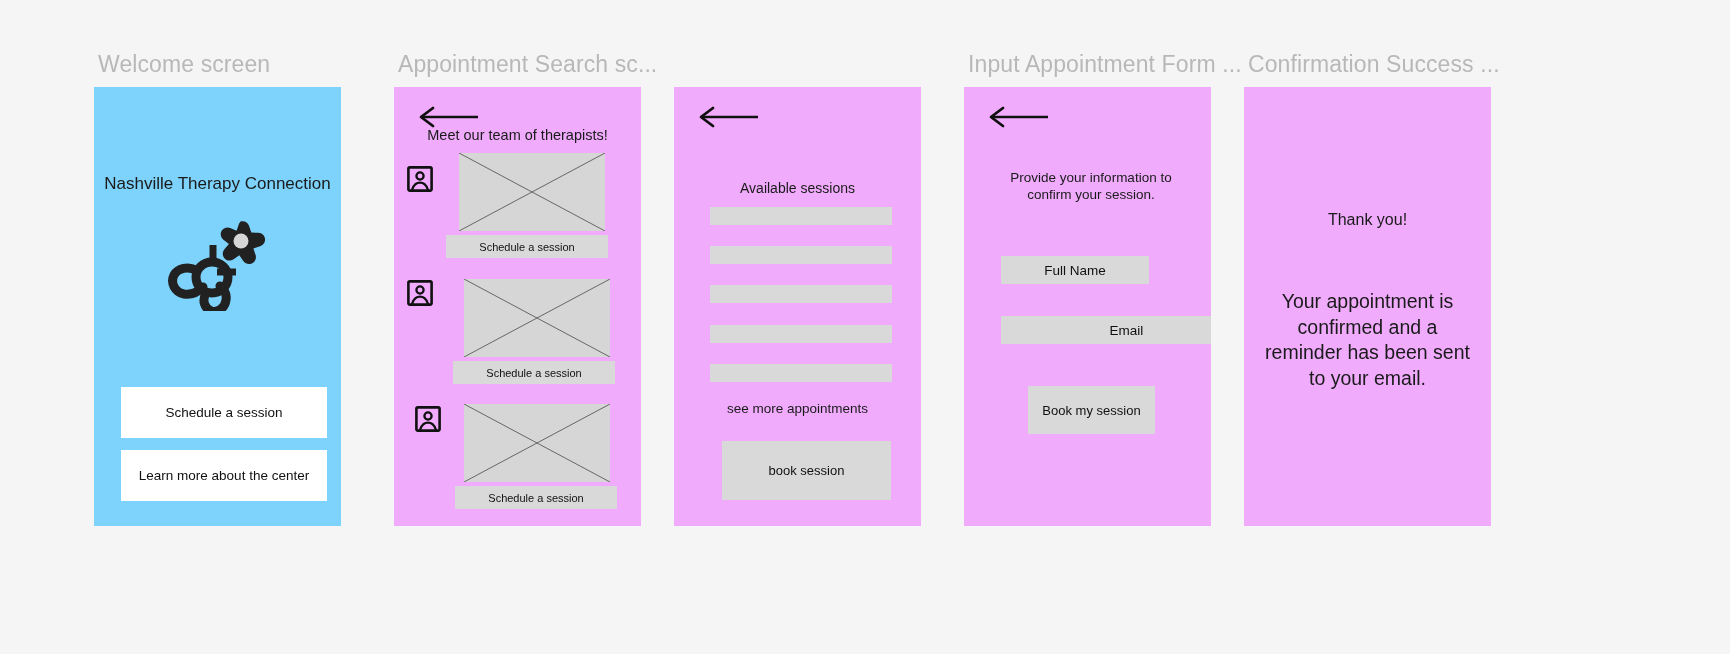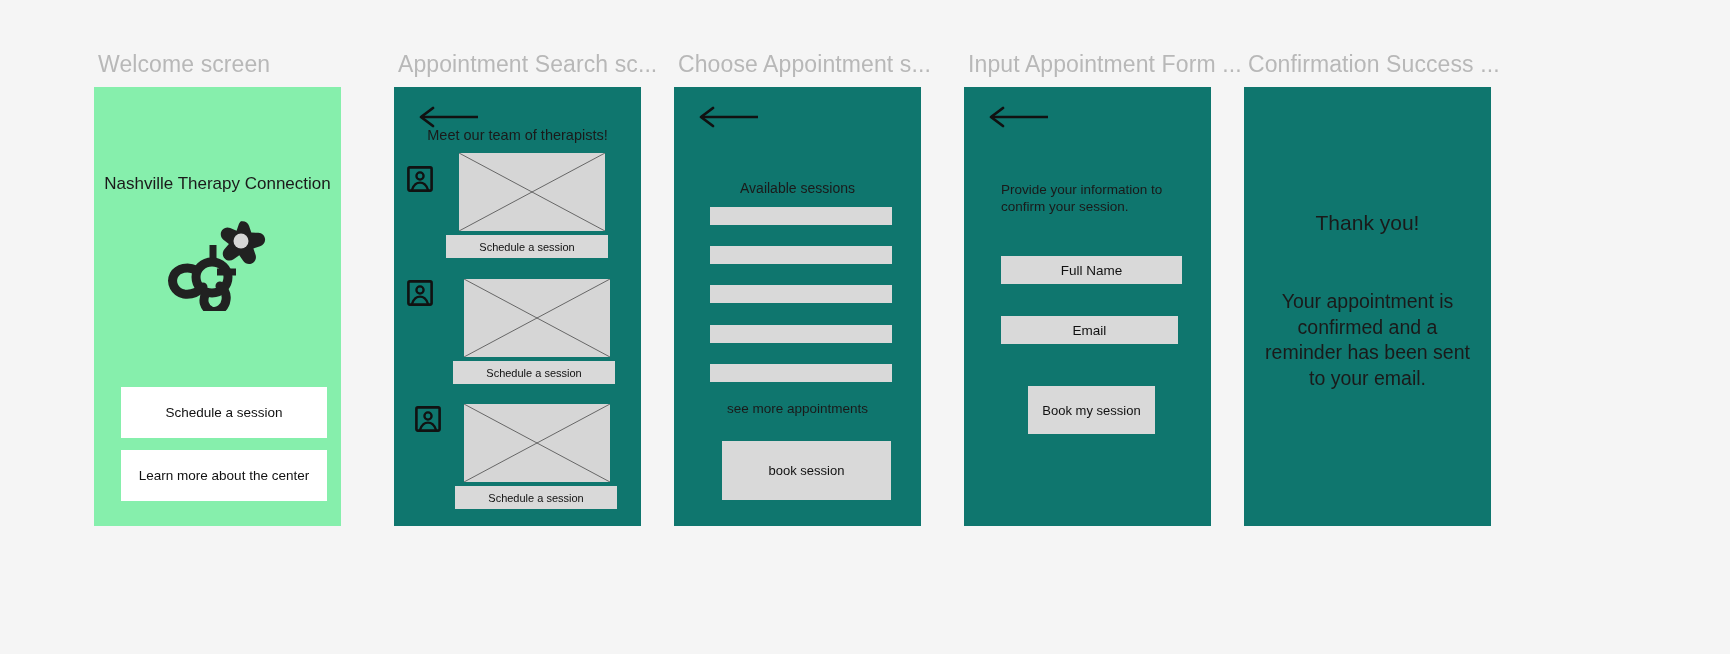"Choose Appointment s..." div.frame-title { html: <div>Choose Appointment s...</div> -> none }
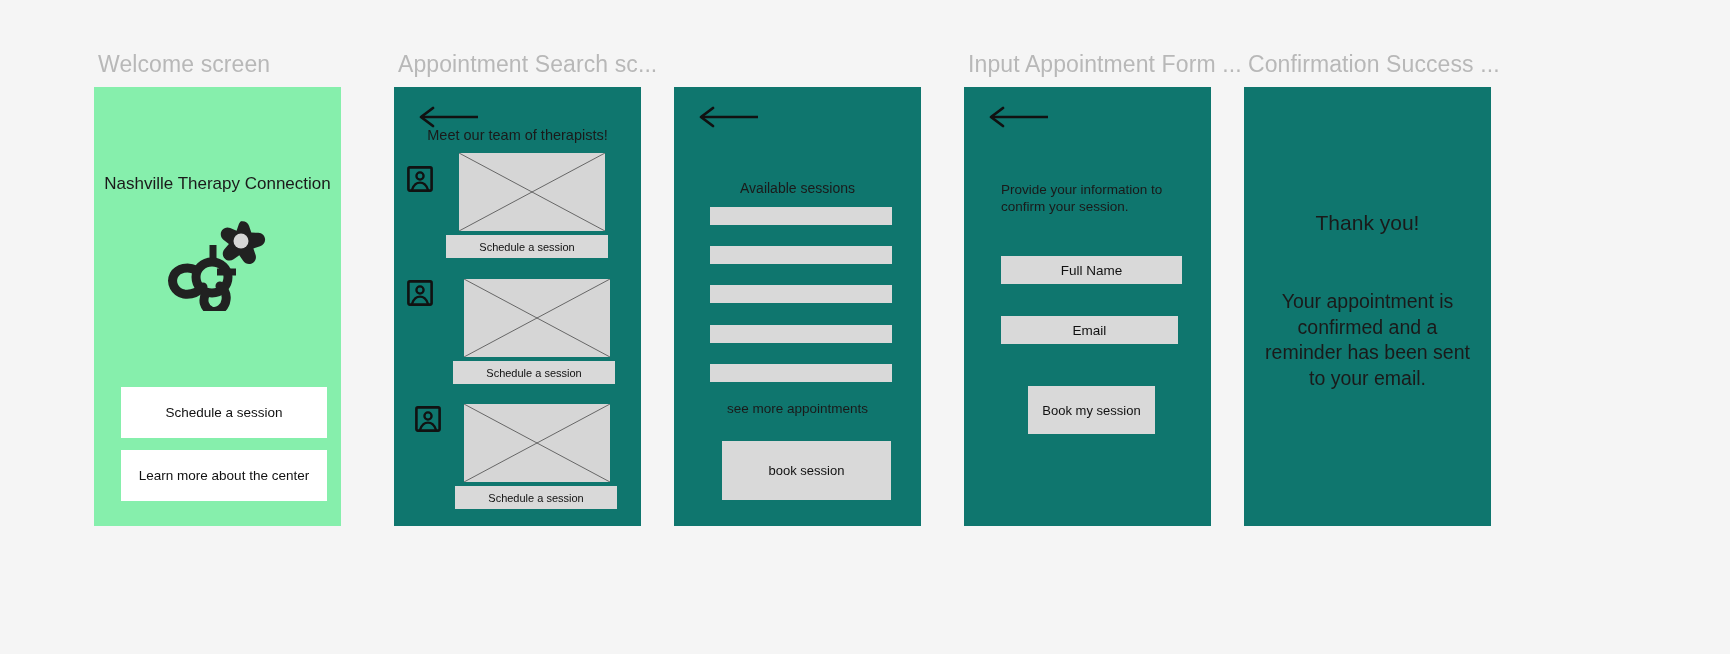"Meet our team of therapists!" .white .frame-body { background: #0f766e -> #f0abfc }
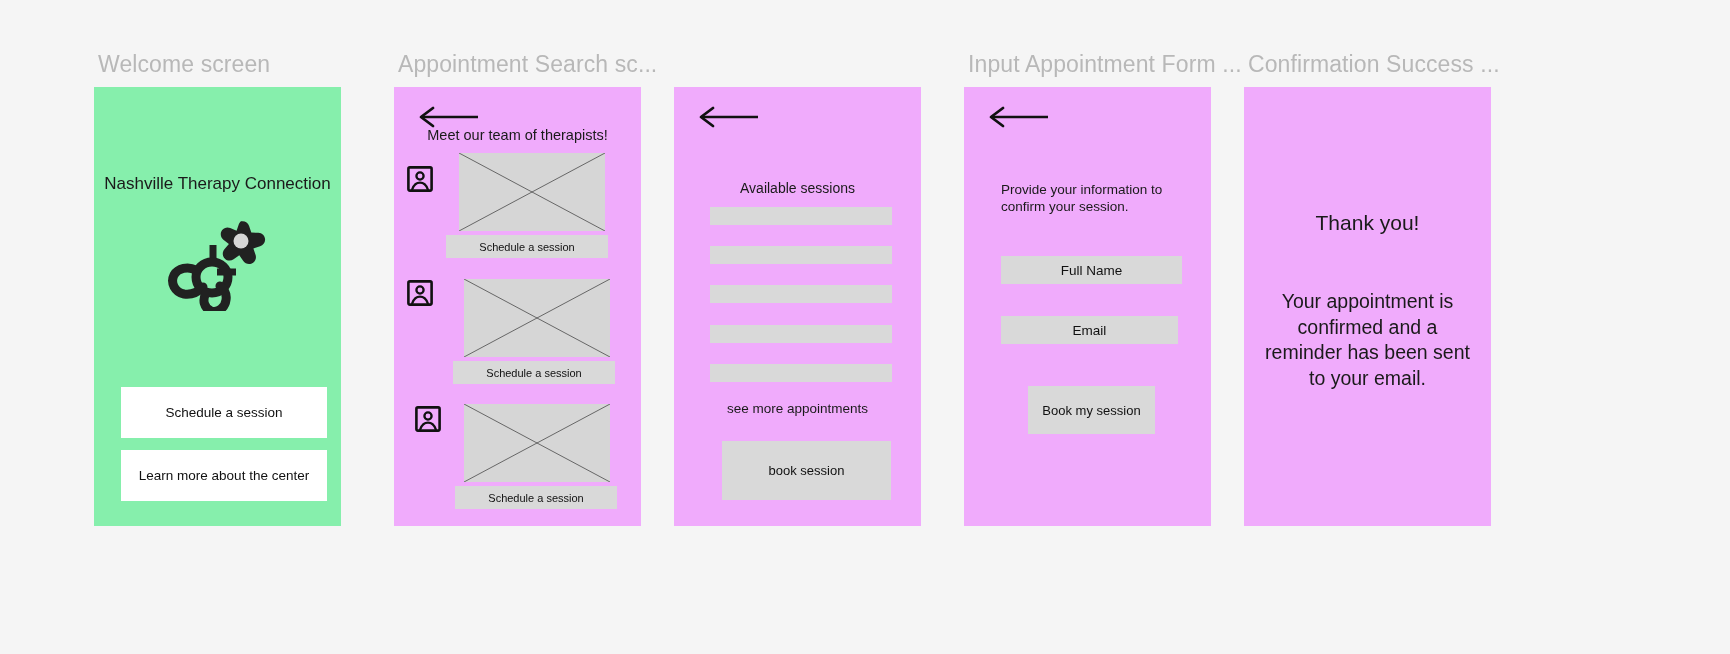"Nashville Therapy Connection" .f1 .frame-body { background: #86efac -> #7dd3fc }
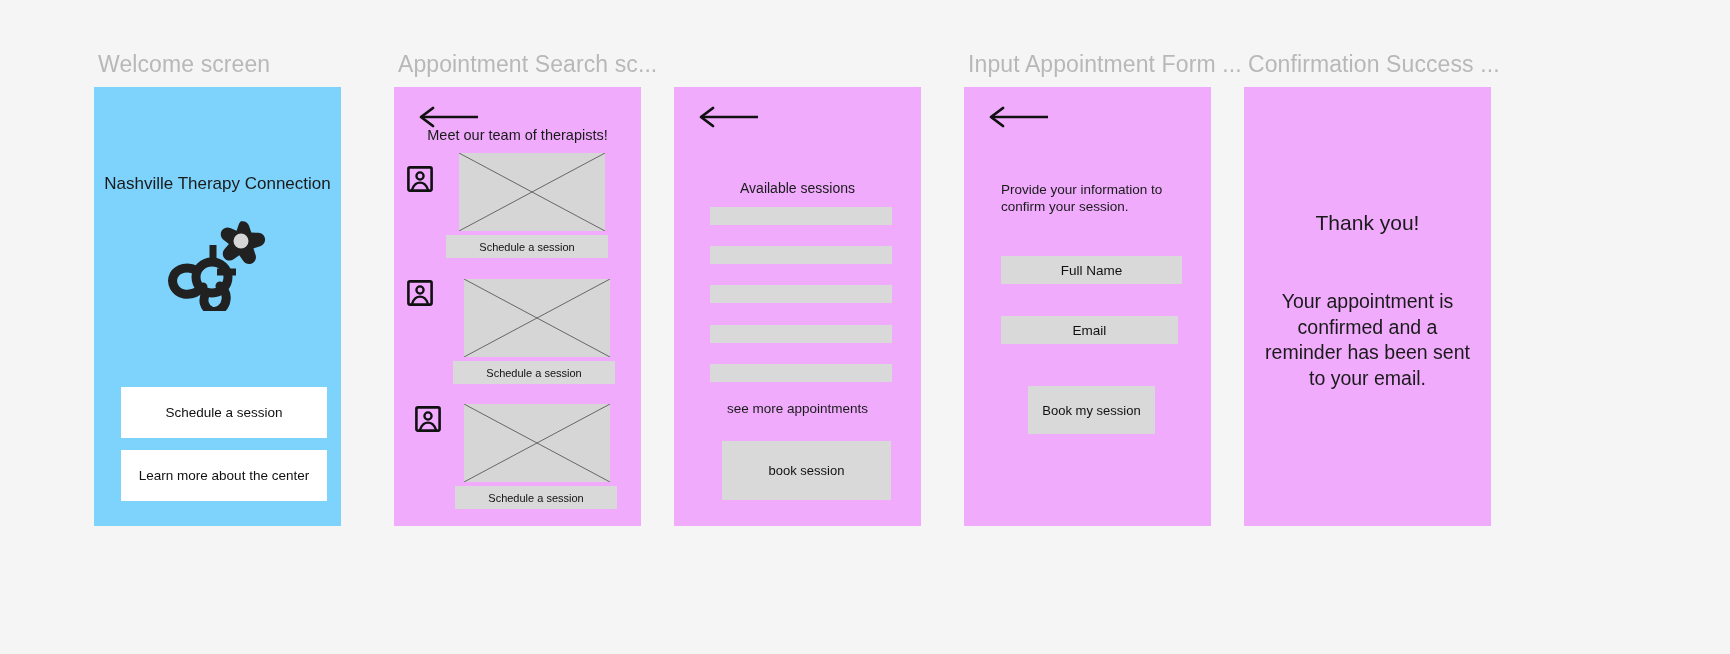"Provide your information to confirm" .f4 .intro { margin-top: 12px -> none; text-align: left -> center }
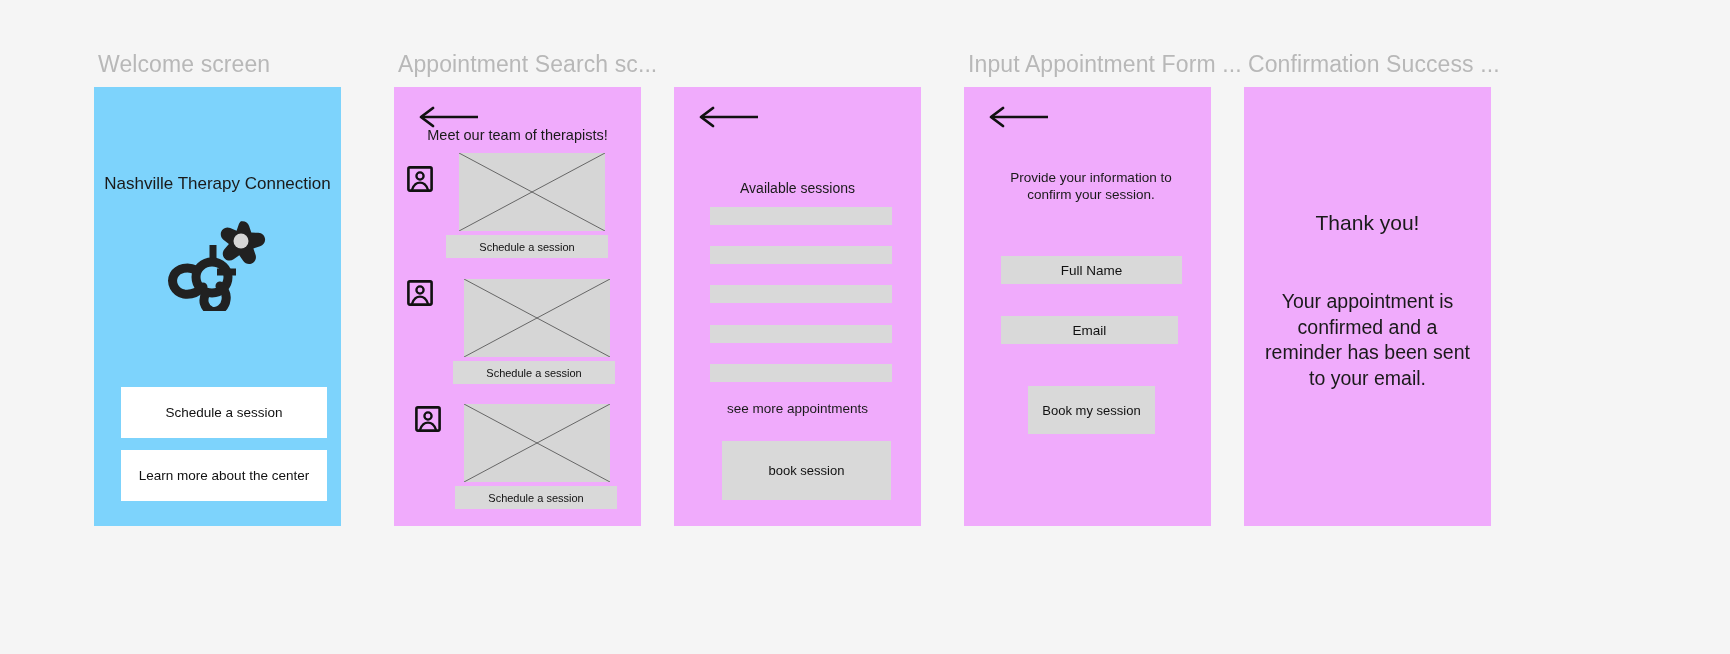"Thank you!" .f5 .thanks { font-size: 21px -> 16px }
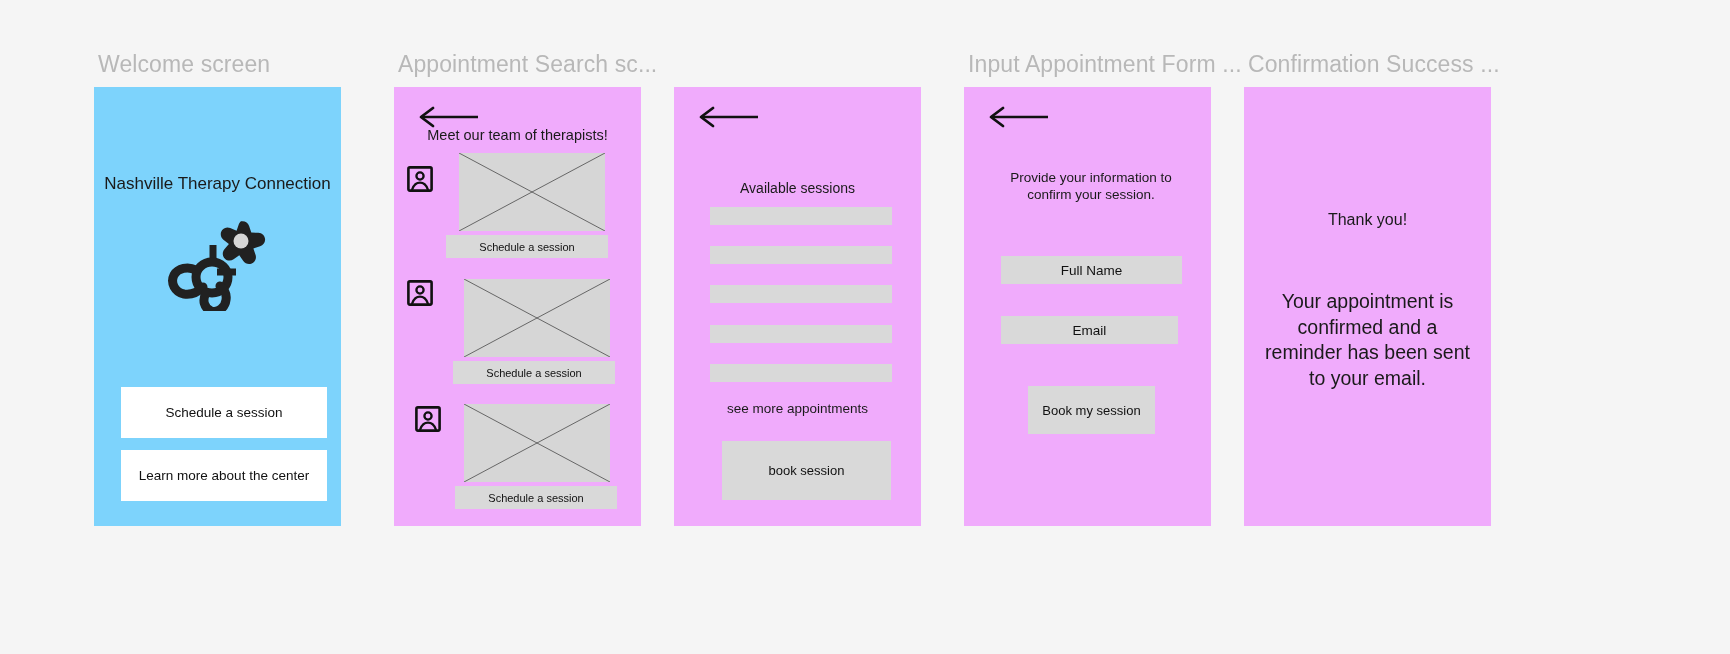"Full Name" .f4 .field { width: 181px -> 148px }
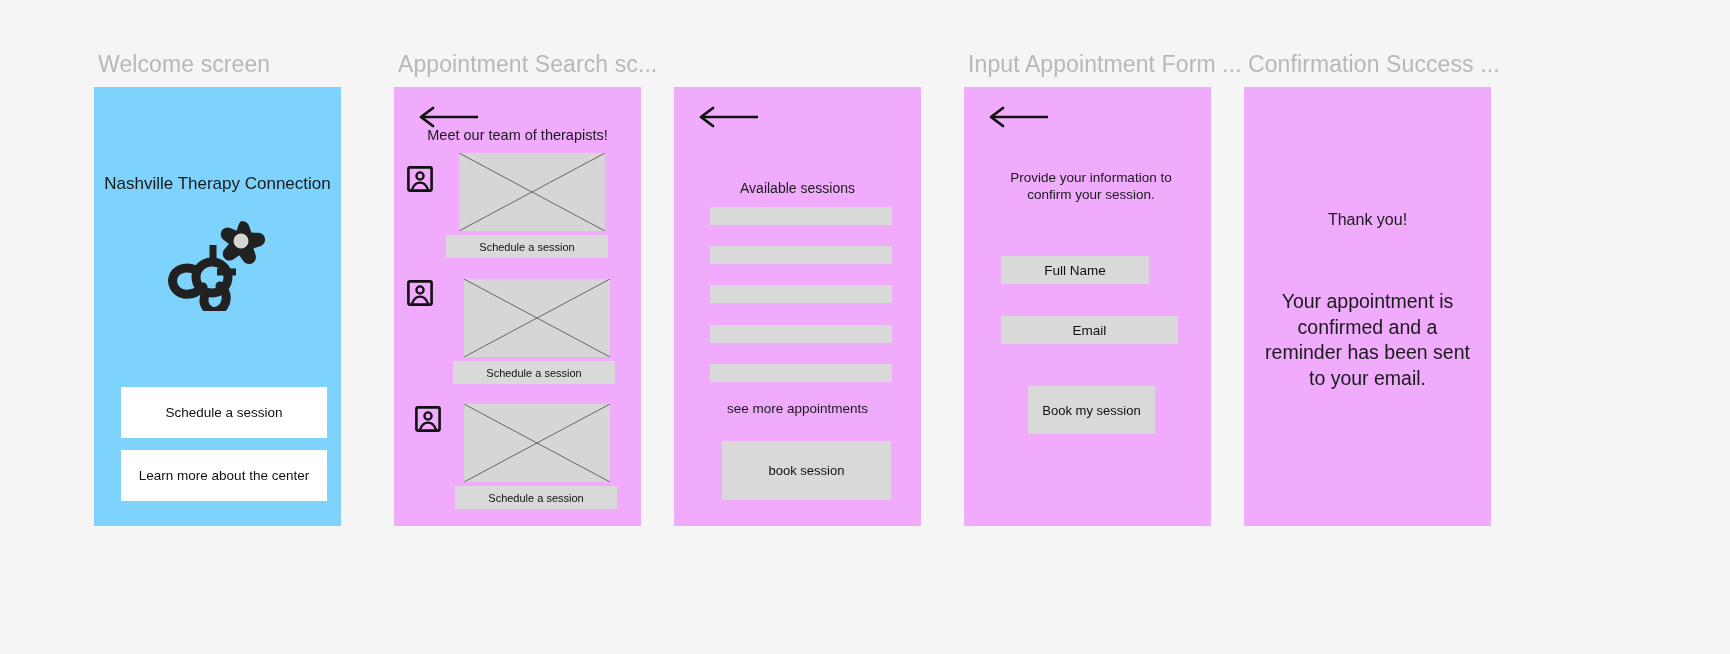"Email" .f4 .field2 { padding-left: none -> 37px }
